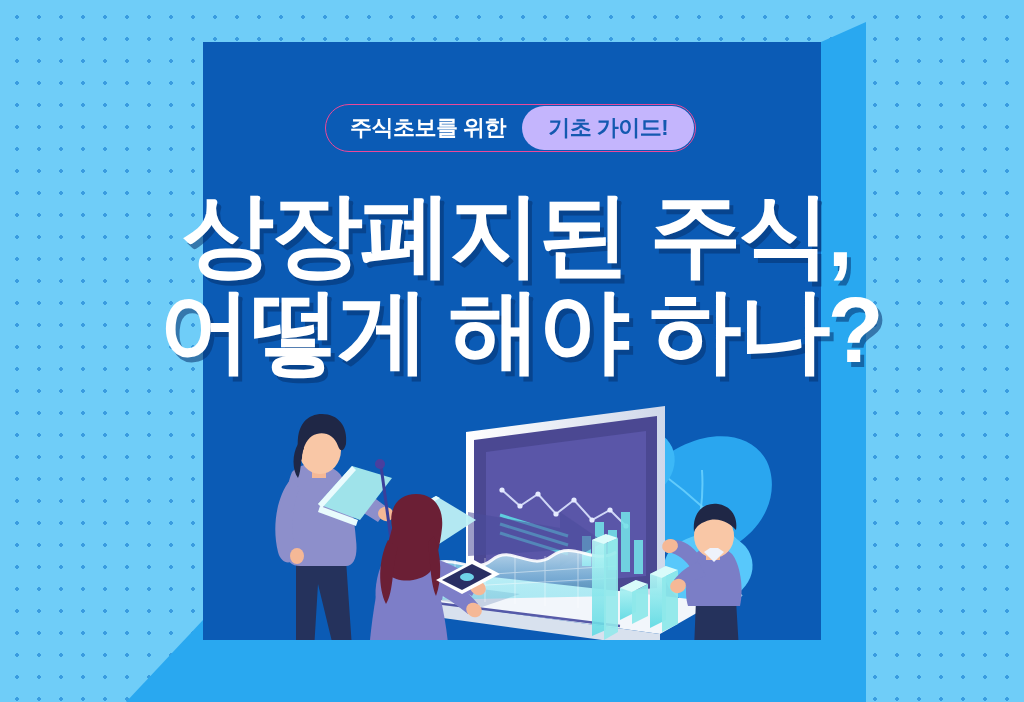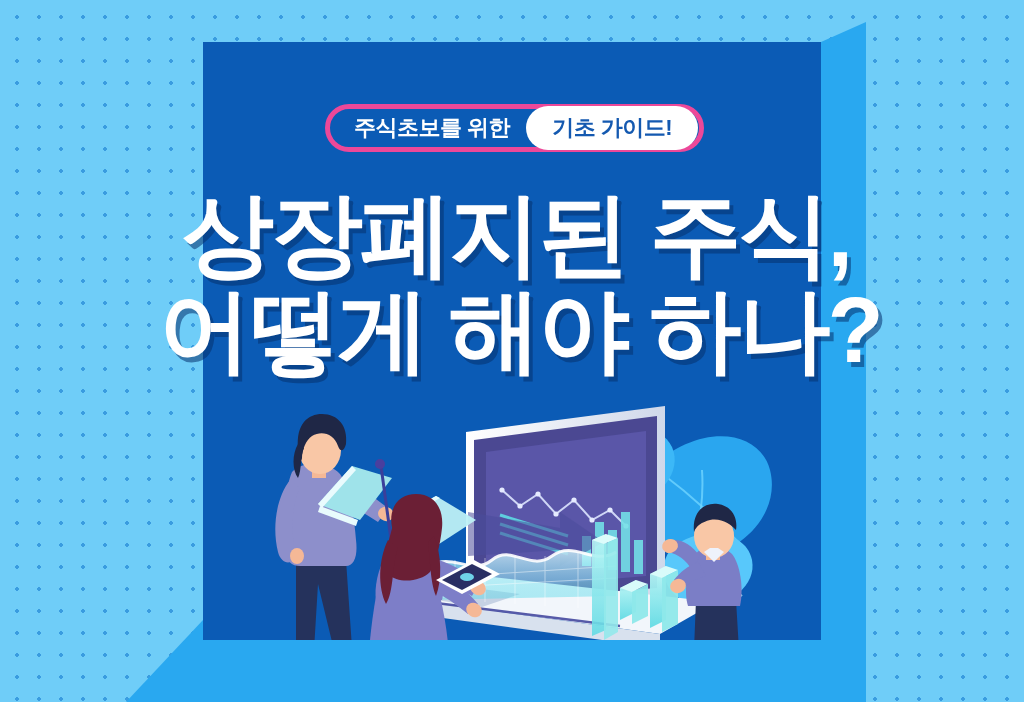"주식초보를 위한" .badge-wrap { border: 5px solid #ec4899 -> 1px solid #ec4899 }
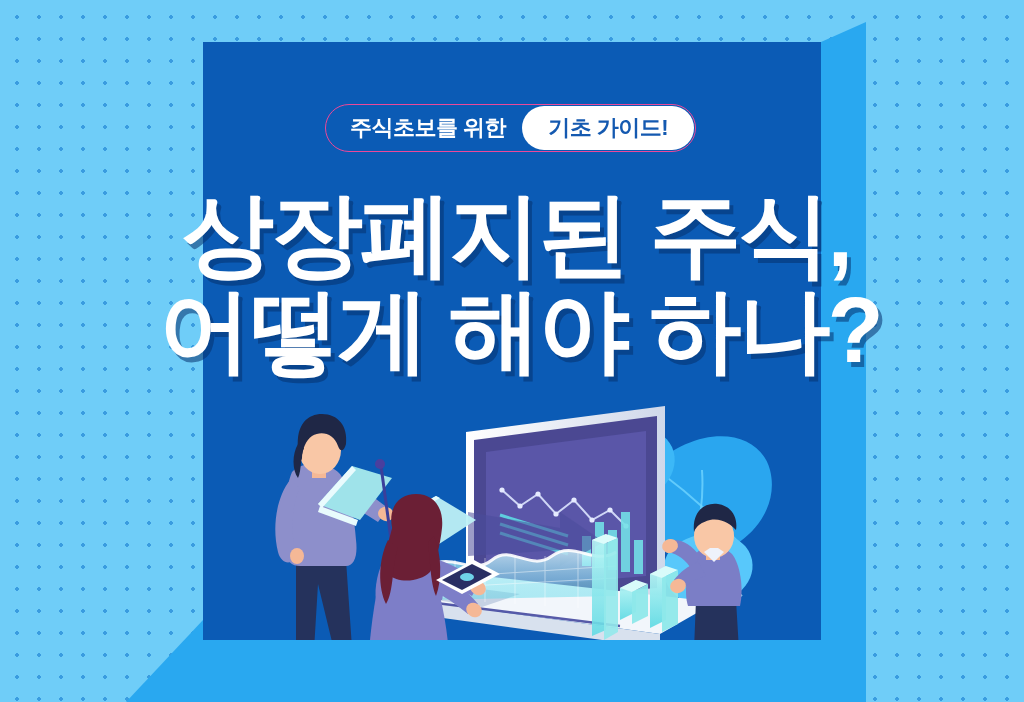"기초 가이드!" .badge-right { background: #ffffff -> #c4b5fd }
